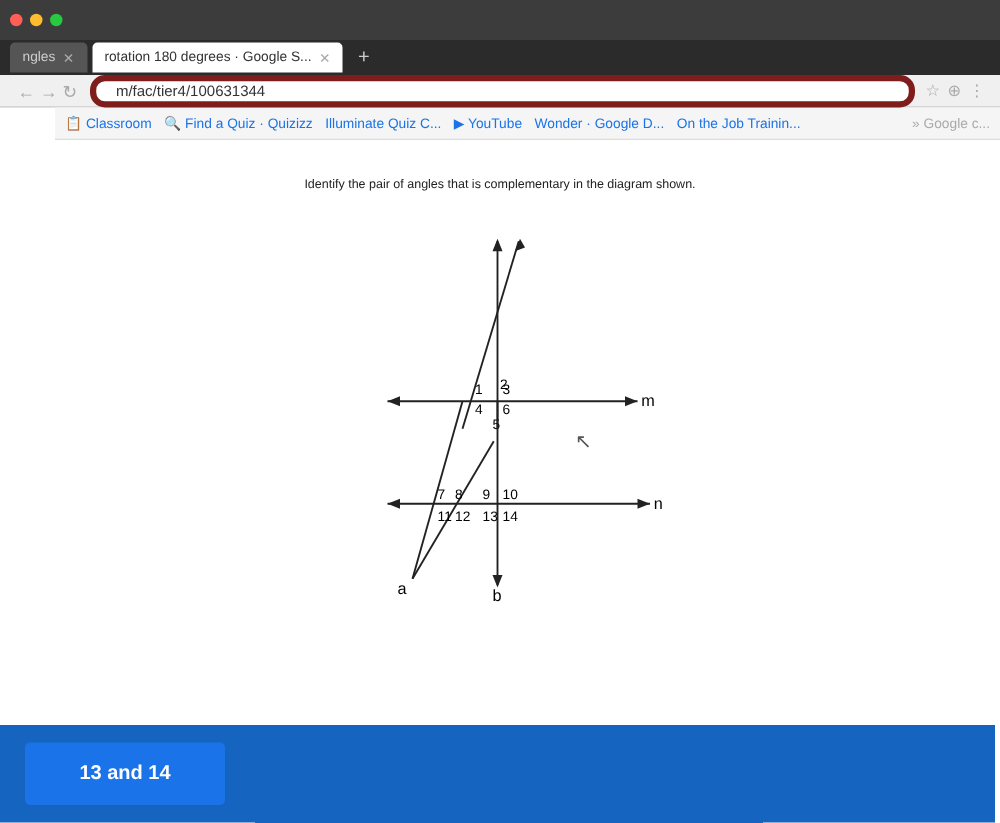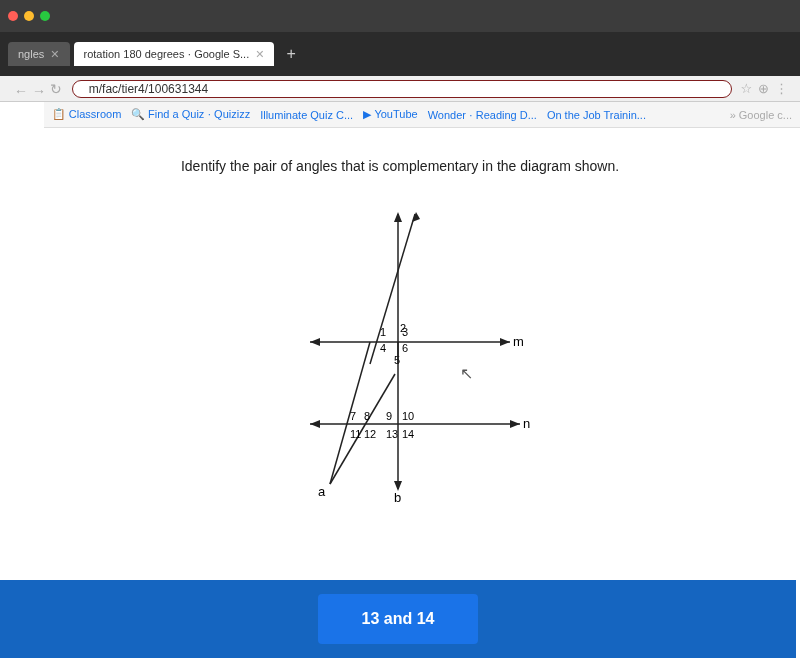"ngles" .tab-bar { height: 44px -> 28px }
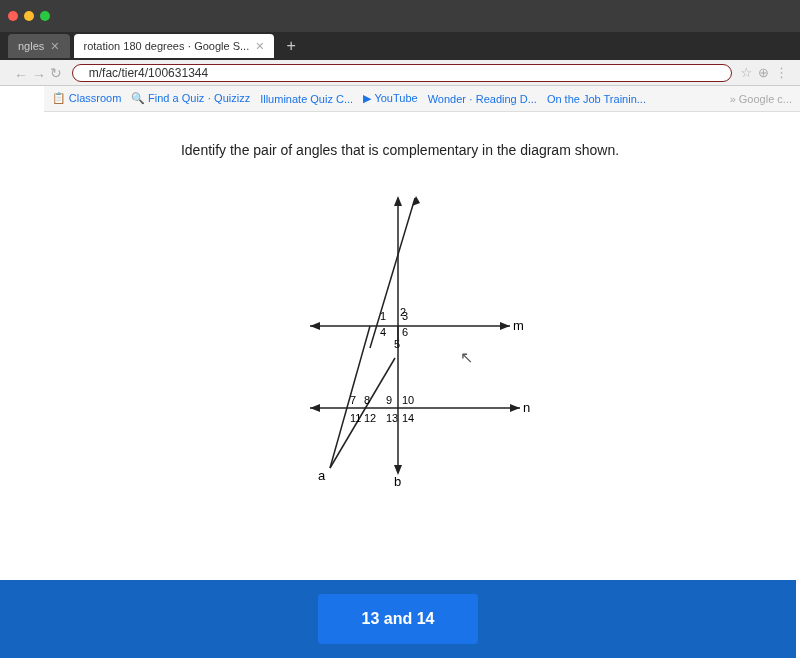"m/fac/tier4/100631344" span { border: 1px solid #7f1d1d -> 5px solid #7f1d1d }
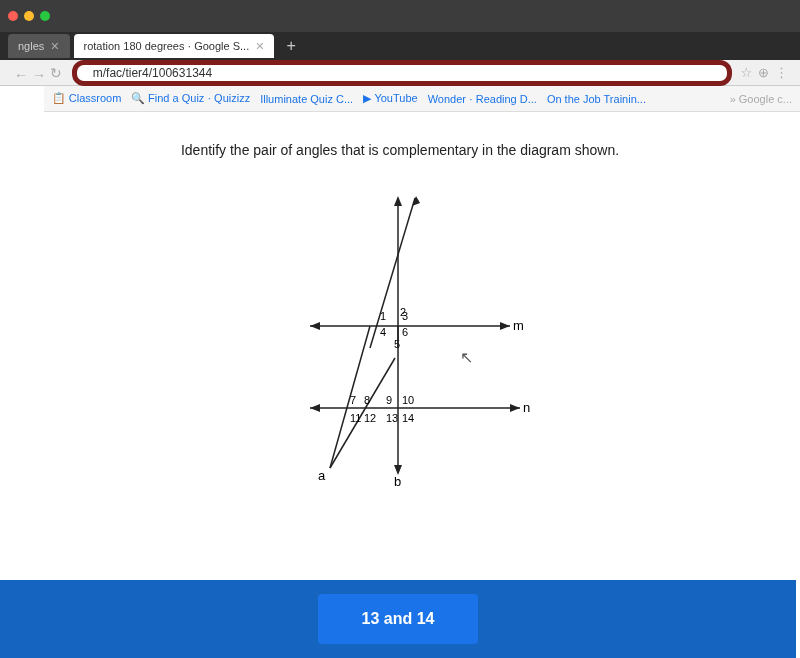"Wonder · Reading D..." span.bookmark-item { text: Reading -> Google }
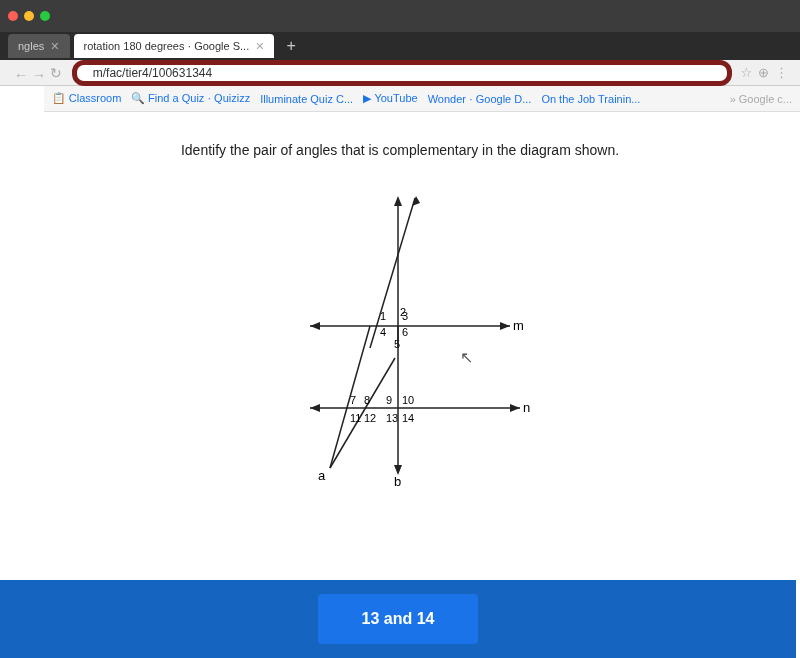"Identify the pair of angles" .question-text { font-size: 14px -> 10px }
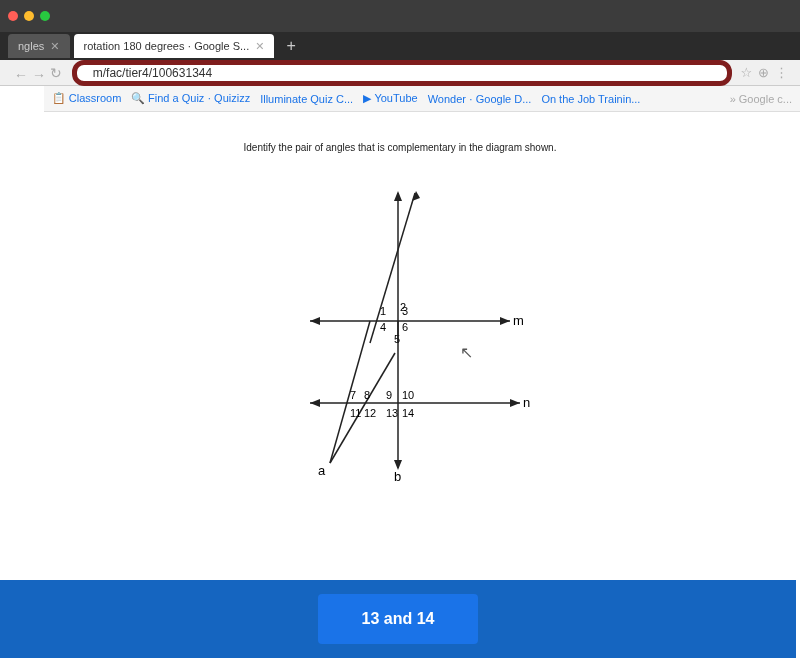"13 and 14" .bottom-bar { justify-content: center -> flex-start }
